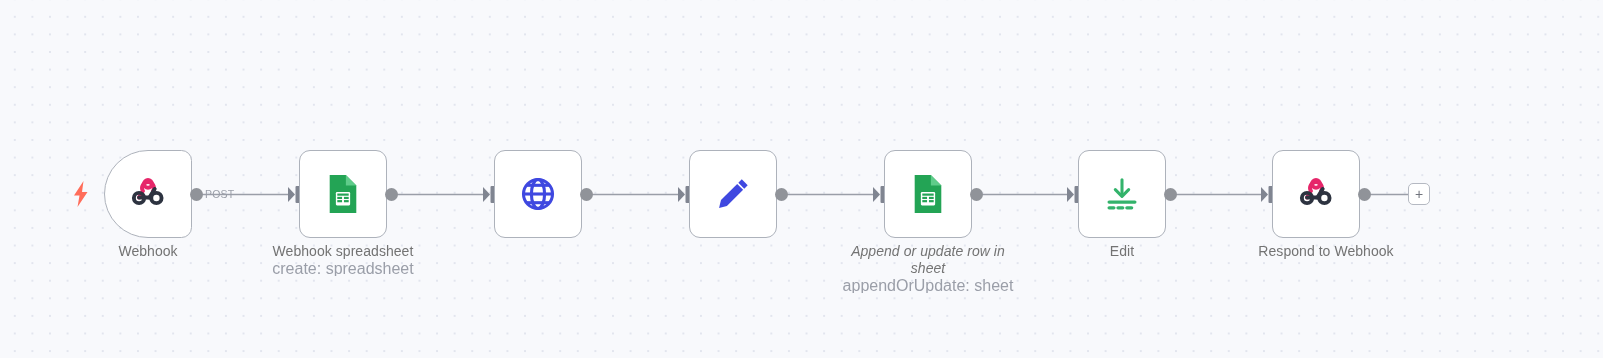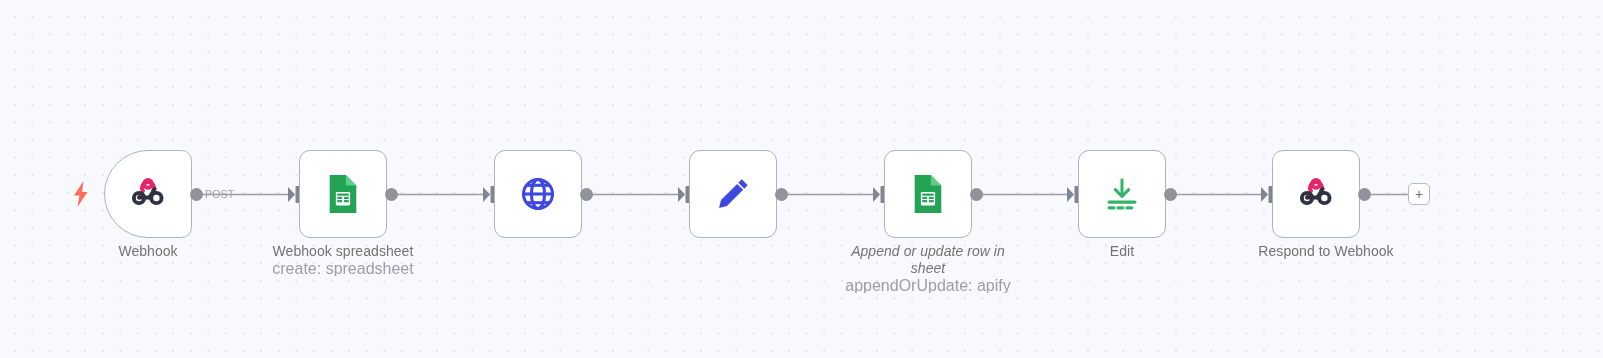"appendOrUpdate: apify" div.node-subtitle { text: apify -> sheet }
